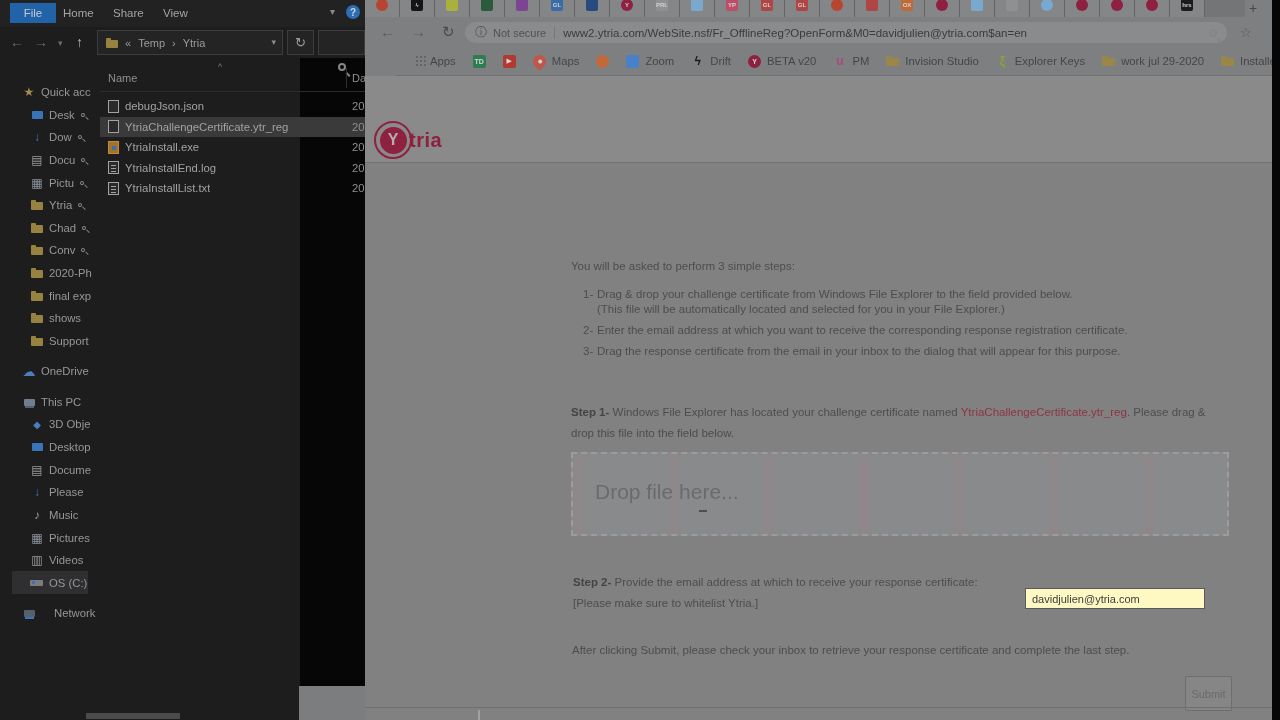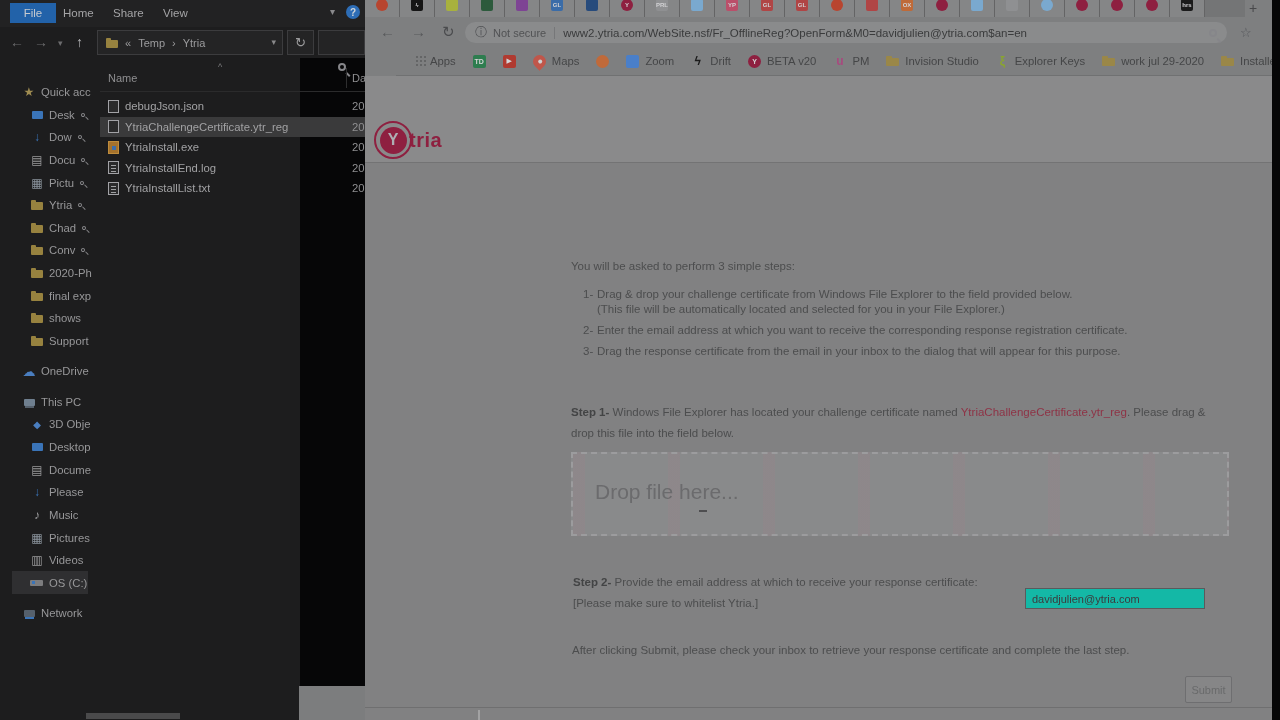"davidjulien@ytria.com" #email { background: #14b8a6 -> #fef9c3 }
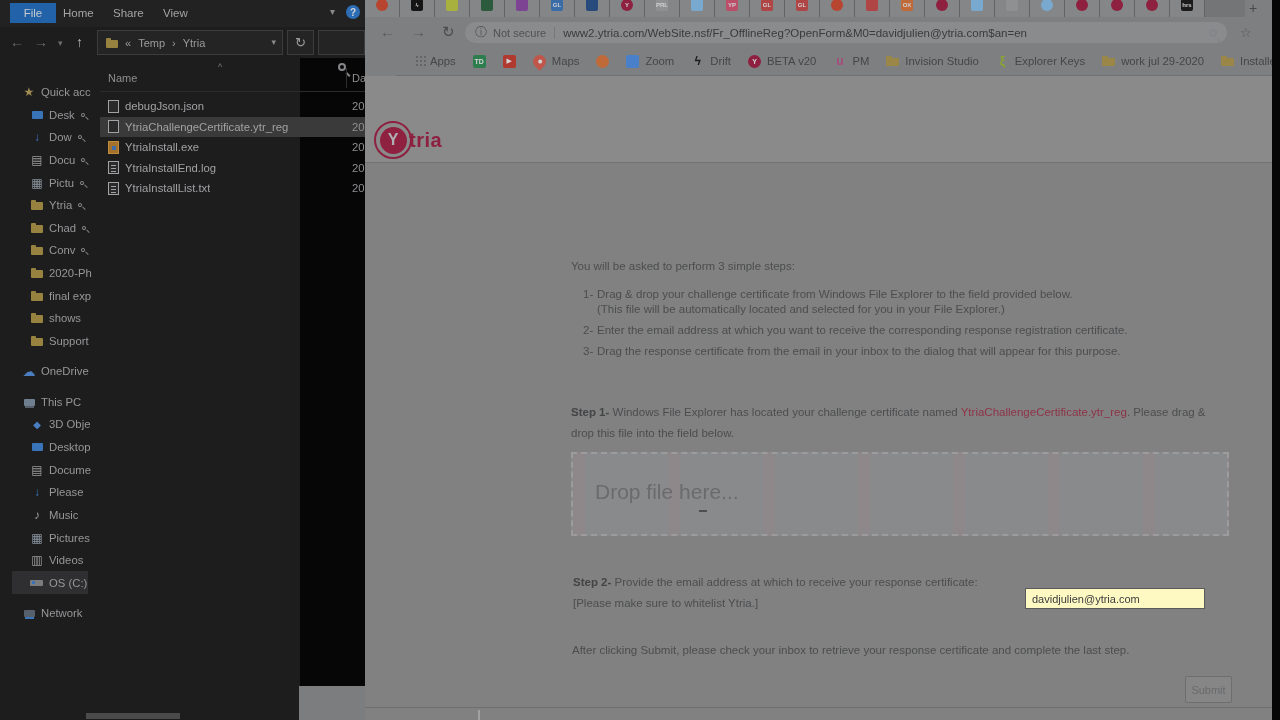"Network" span.lv0 { gap: none -> 13px }
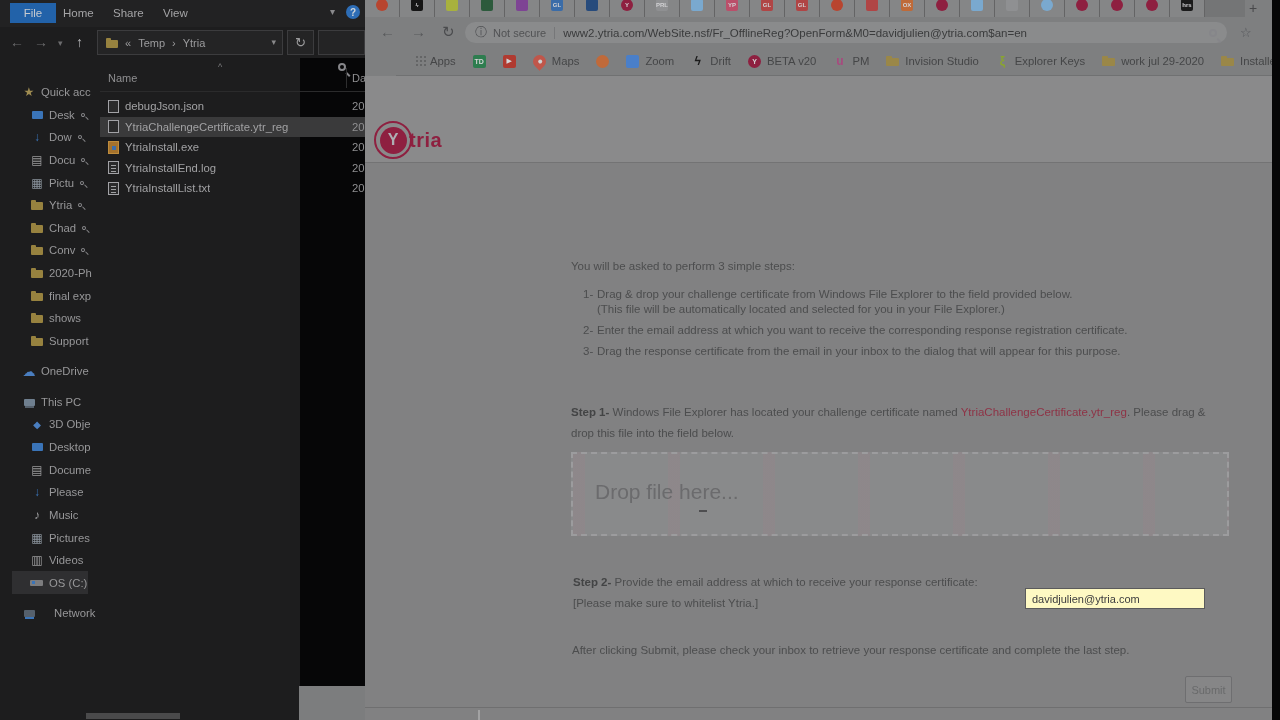"Submit" #submit { height: 27px -> 35px }
